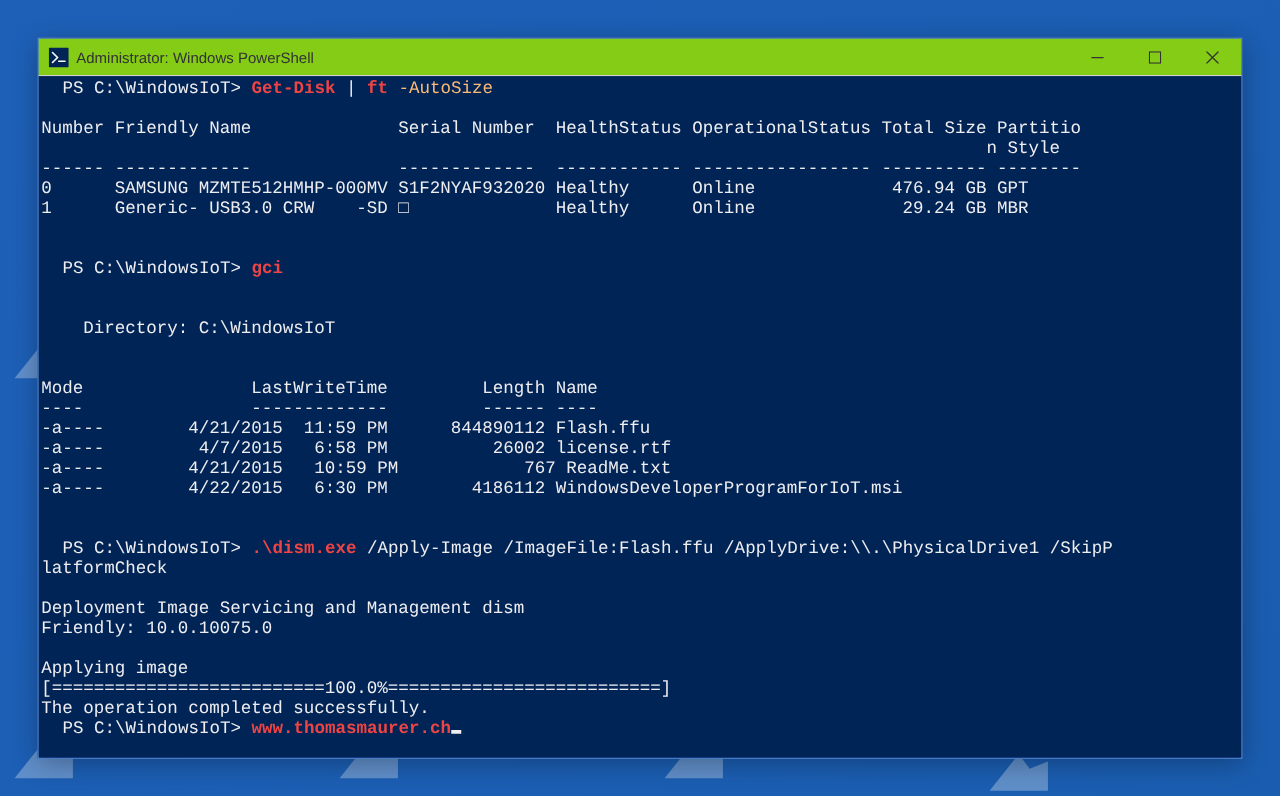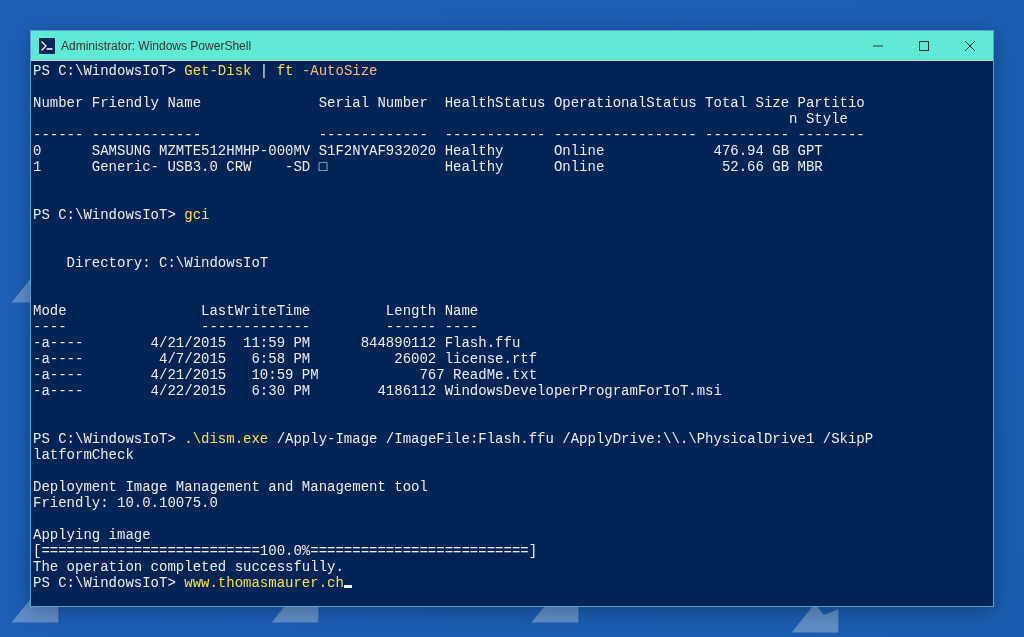"Administrator: Windows PowerShell" .titlebar { background: #5eead4 -> #84cc16 }
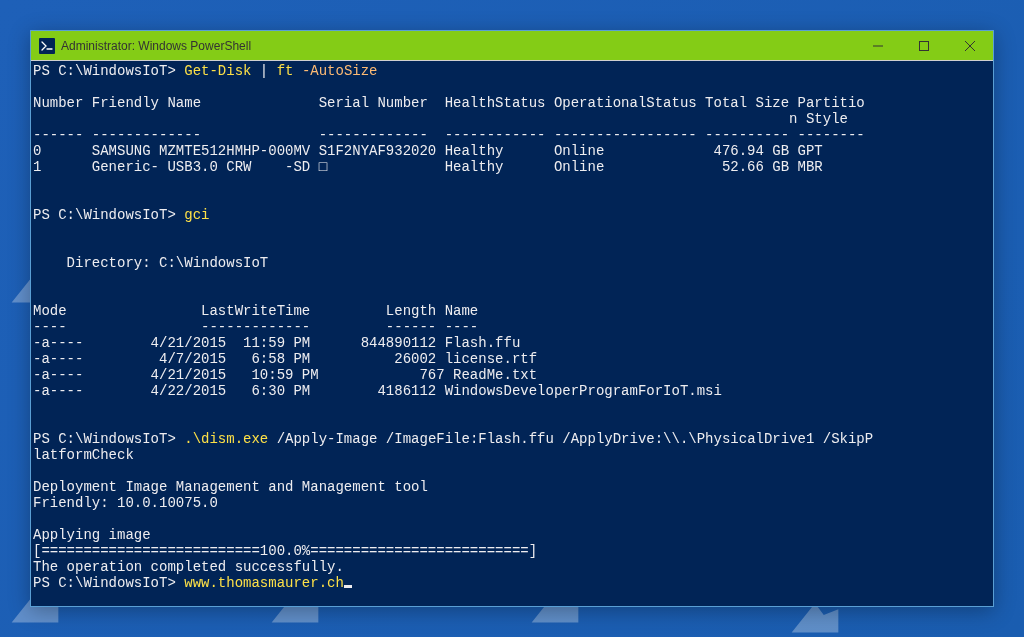"PS C:\WindowsIoT>" .prompt { margin-left: none -> 17px }
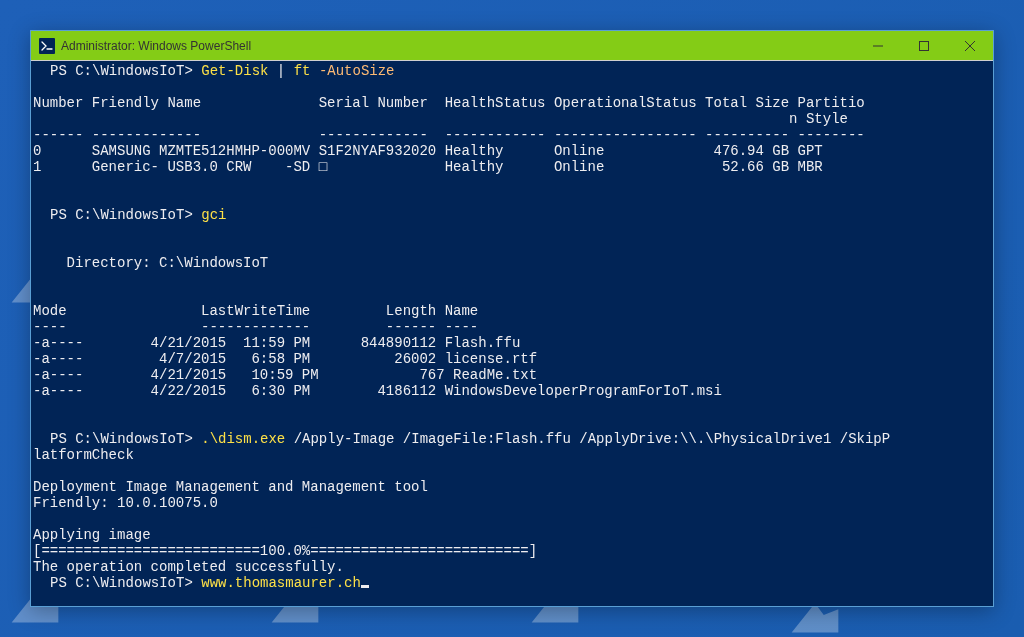"Get-Disk" .yellow { color: #fde047 -> #ef4444; font-weight: none -> bold }
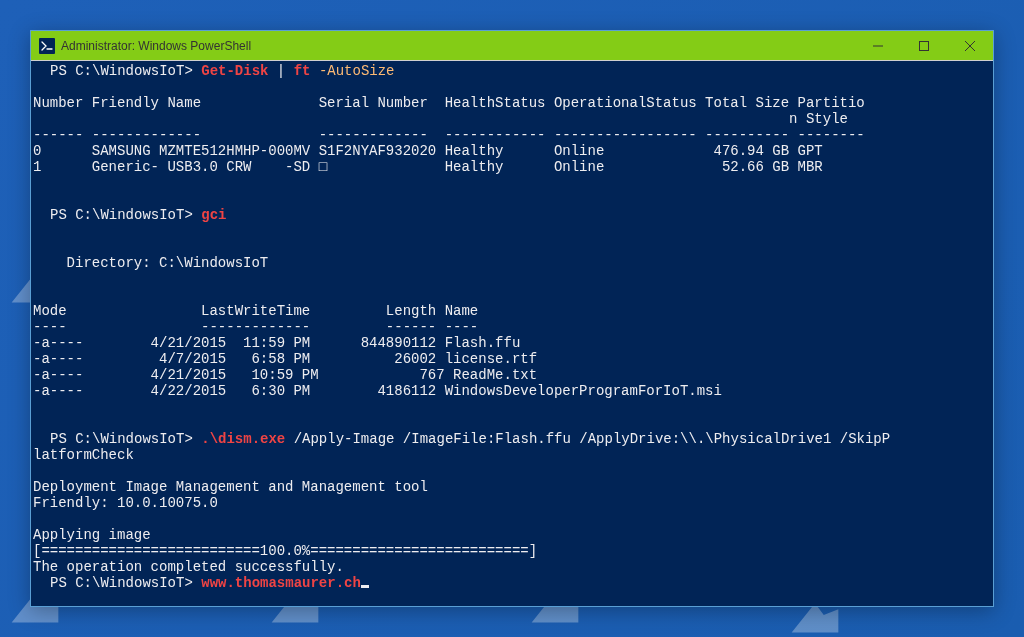"1 Generic- USB3.0 CRW -SD" span { text: 52.66 -> 29.24 }
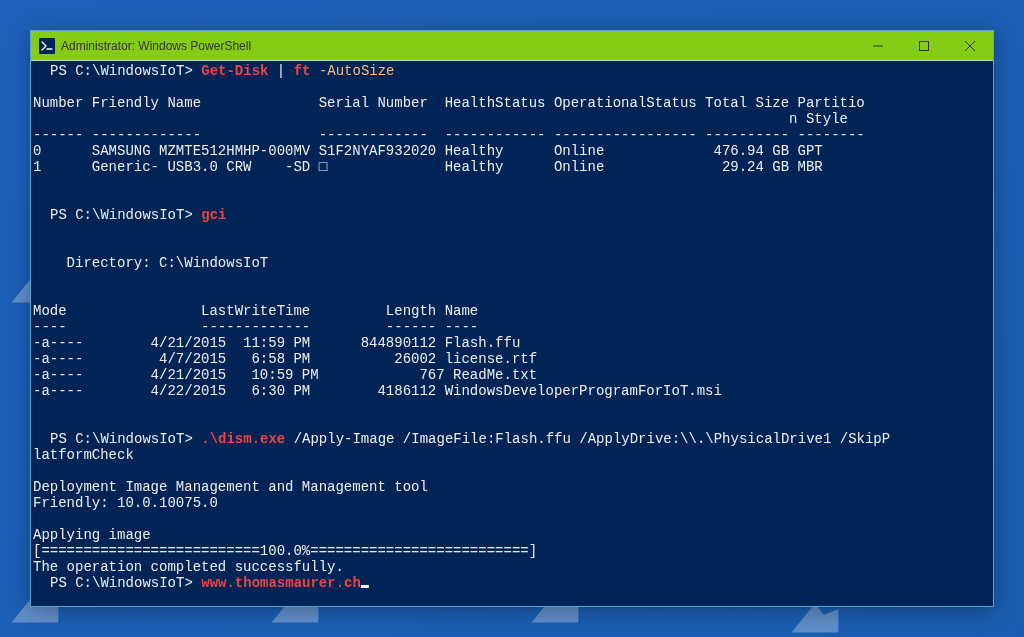"Deployment Image Management and" span { text: Management and Management tool -> Servicing and Management dism }
